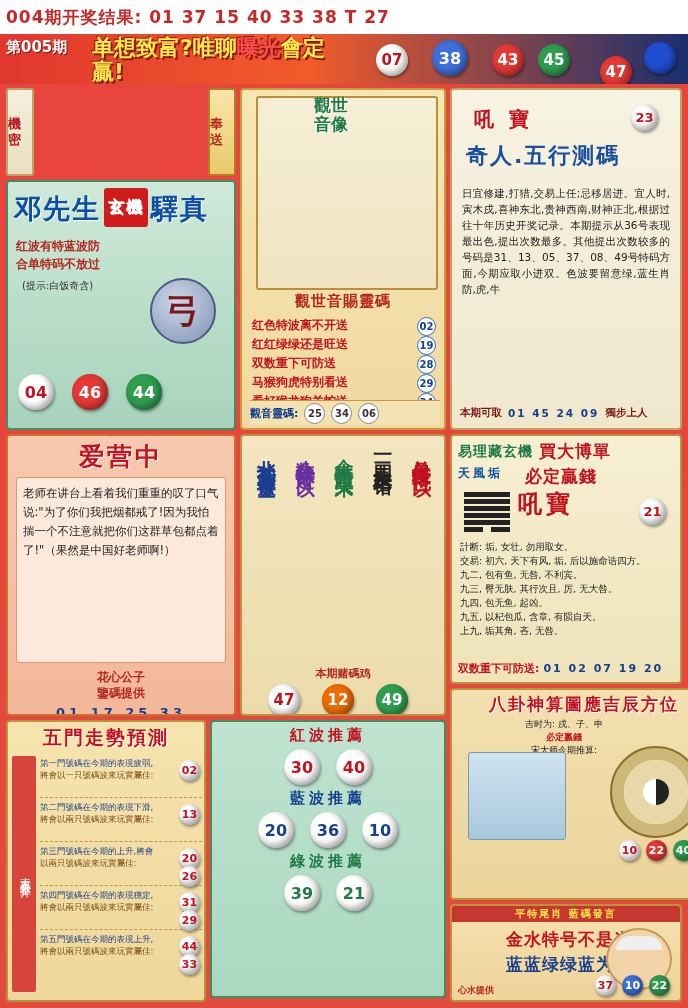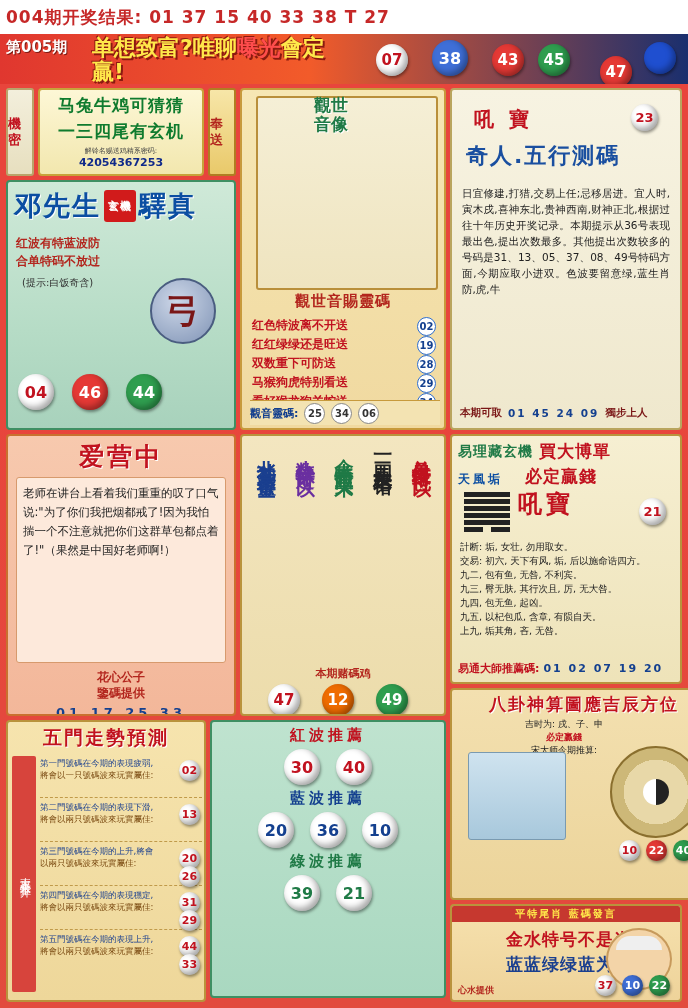"马兔牛鸡可猜猜" div.card { html: <div> <div>马兔牛鸡可猜猜</div> <div>一三四尾有玄机</div> <div>解铃名赐送鸡精系密码:</div> <div>42054367253</div> </div> -> none }
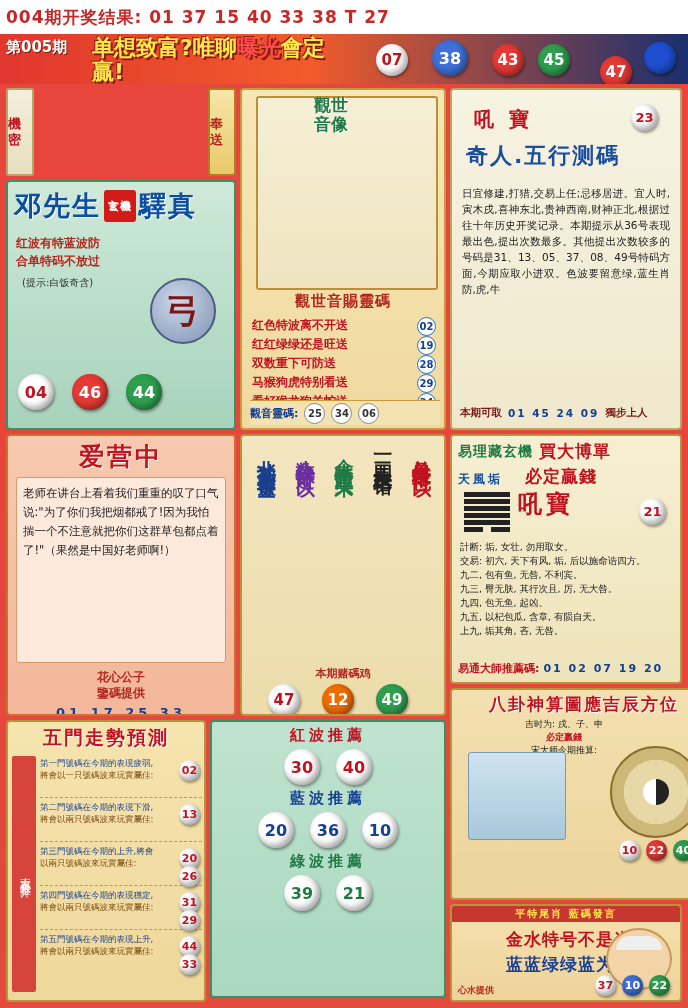"玄機" #master .redbox { font-size: 10px -> 16px }
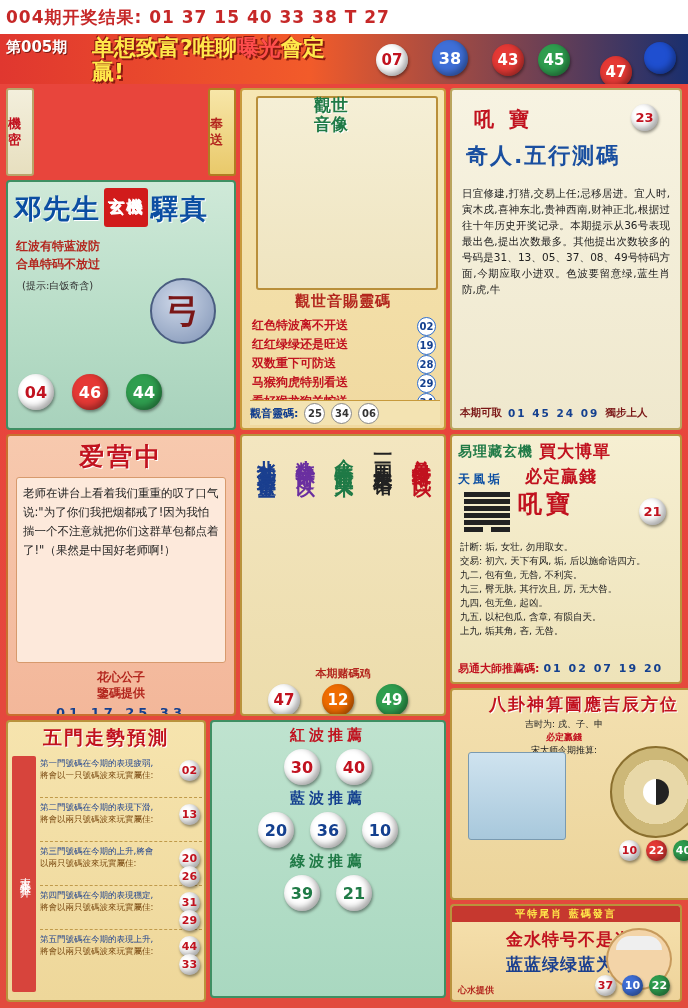"天風垢" #yili .r2 { align-items: flex-end -> flex-start }
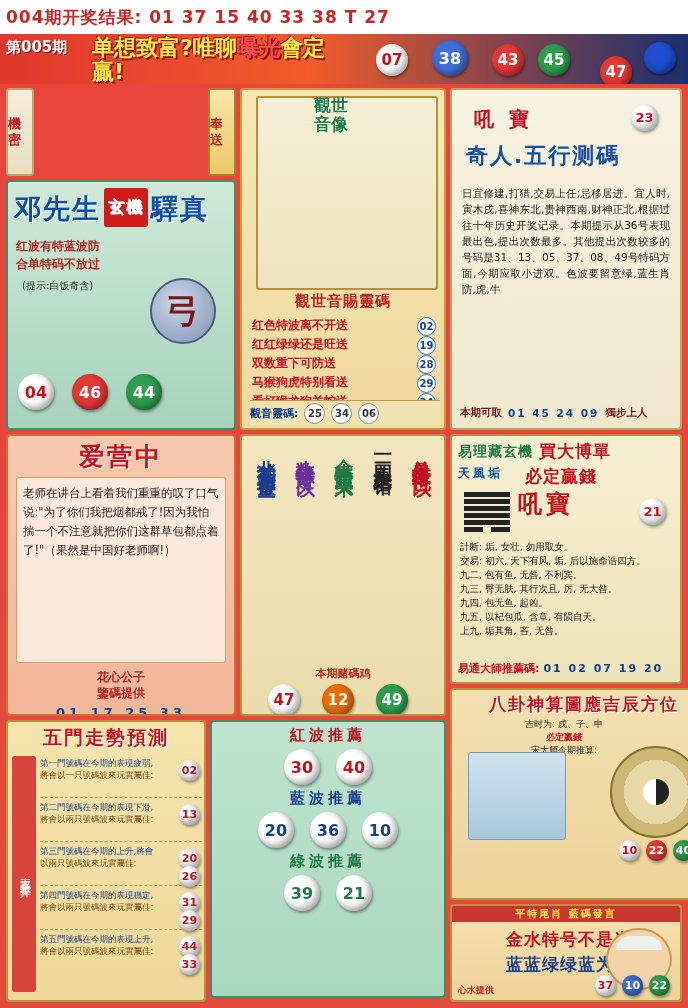"易通大師推薦碼:" span { text: 易通大師推薦碼 -> 双数重下可防送 }
